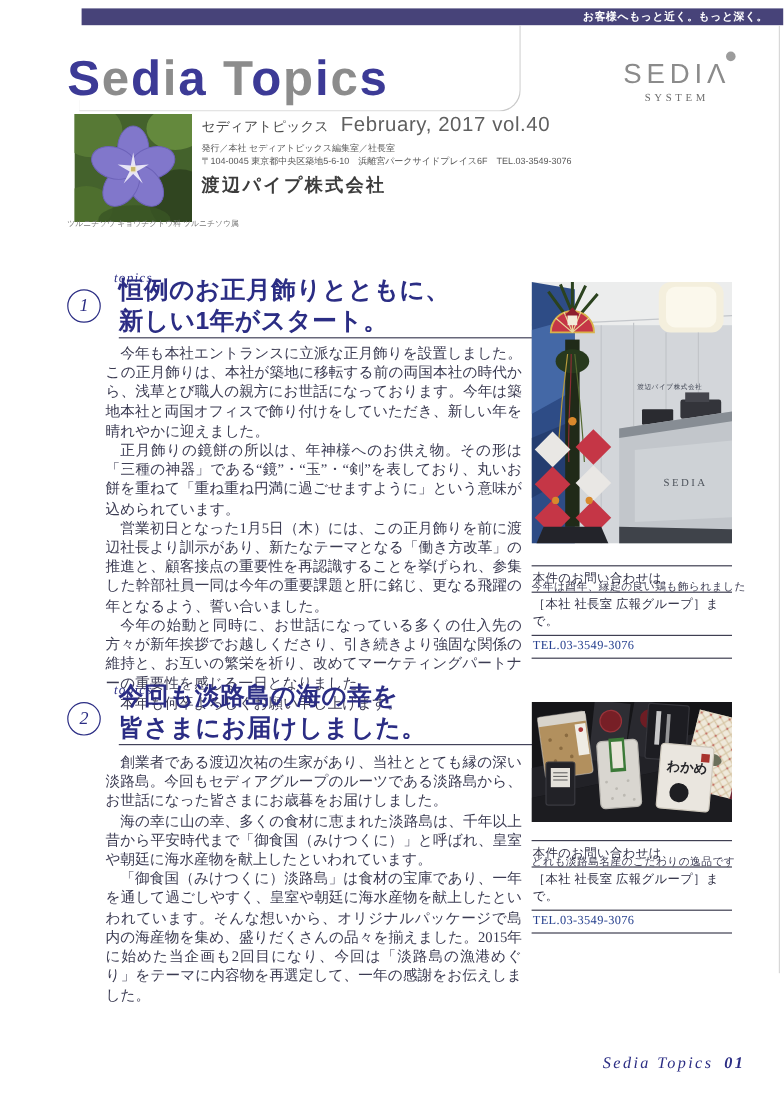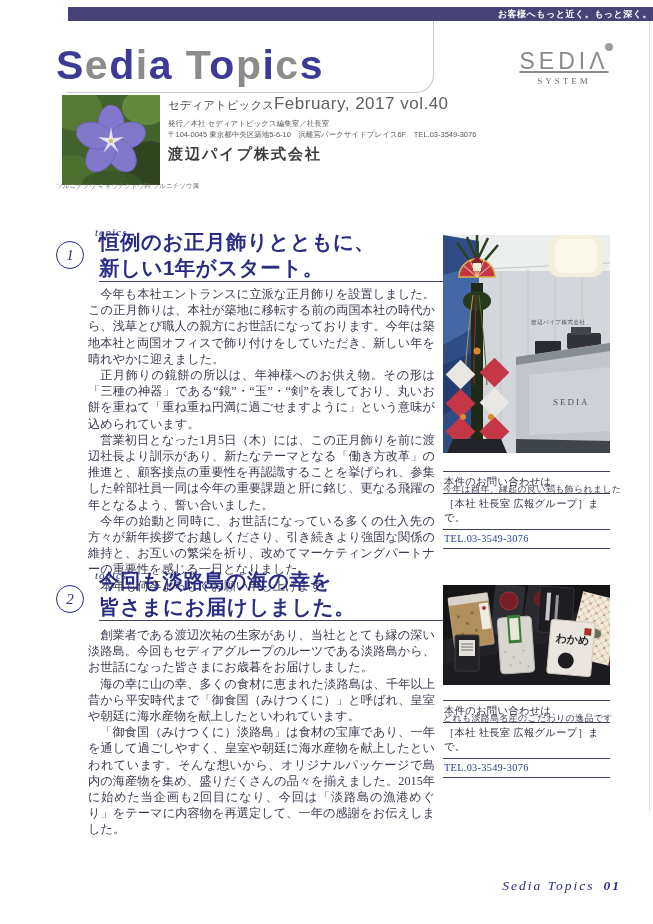"お客様へもっと近く。もっと深く。" .topbar { padding-right: 1px -> 13px }
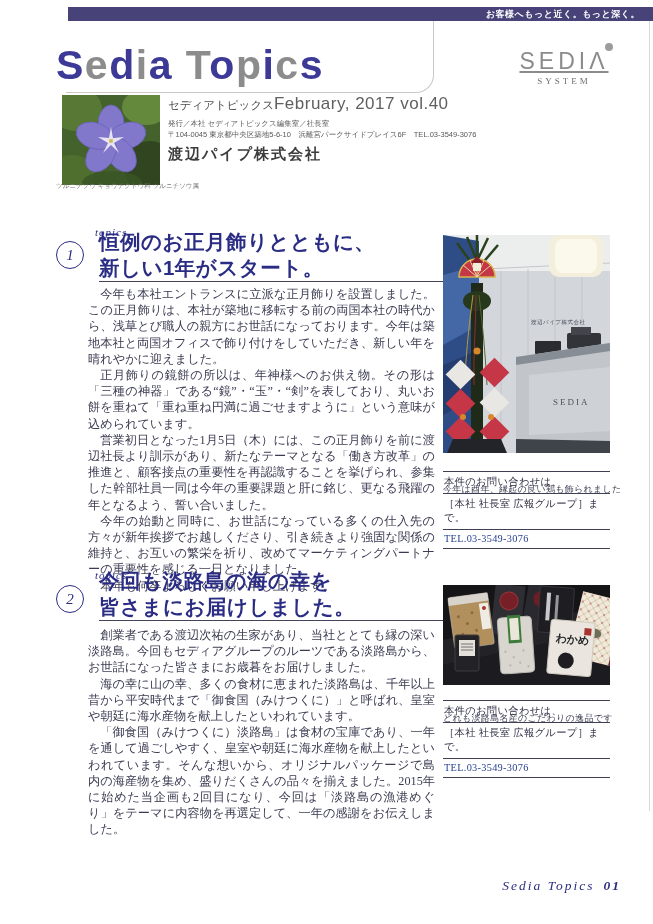"SEDIΛ" .logo-word { text-decoration: underline -> none }
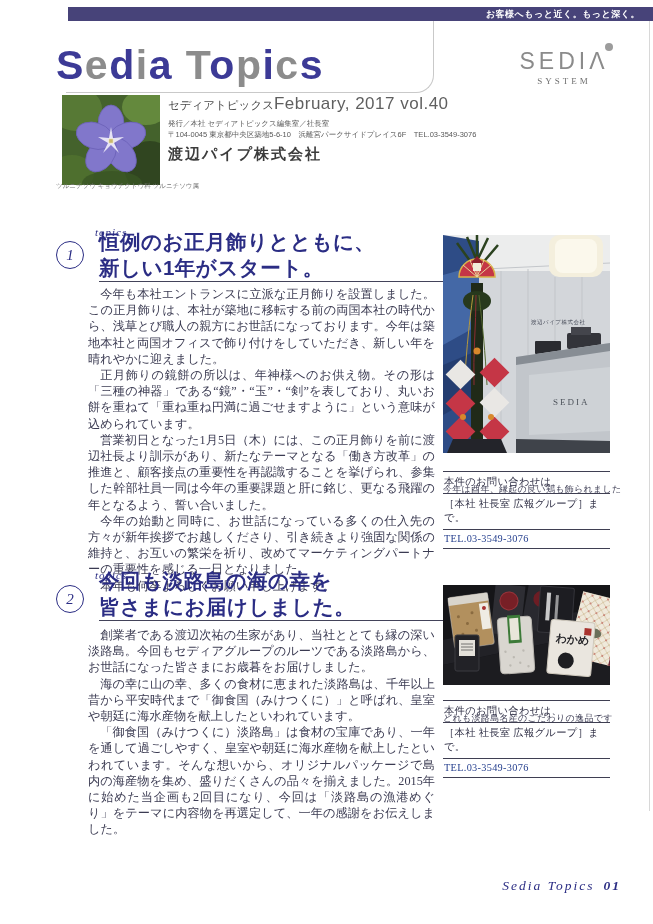"セディアトピックス" .mast-row1 { gap: none -> 10px }
